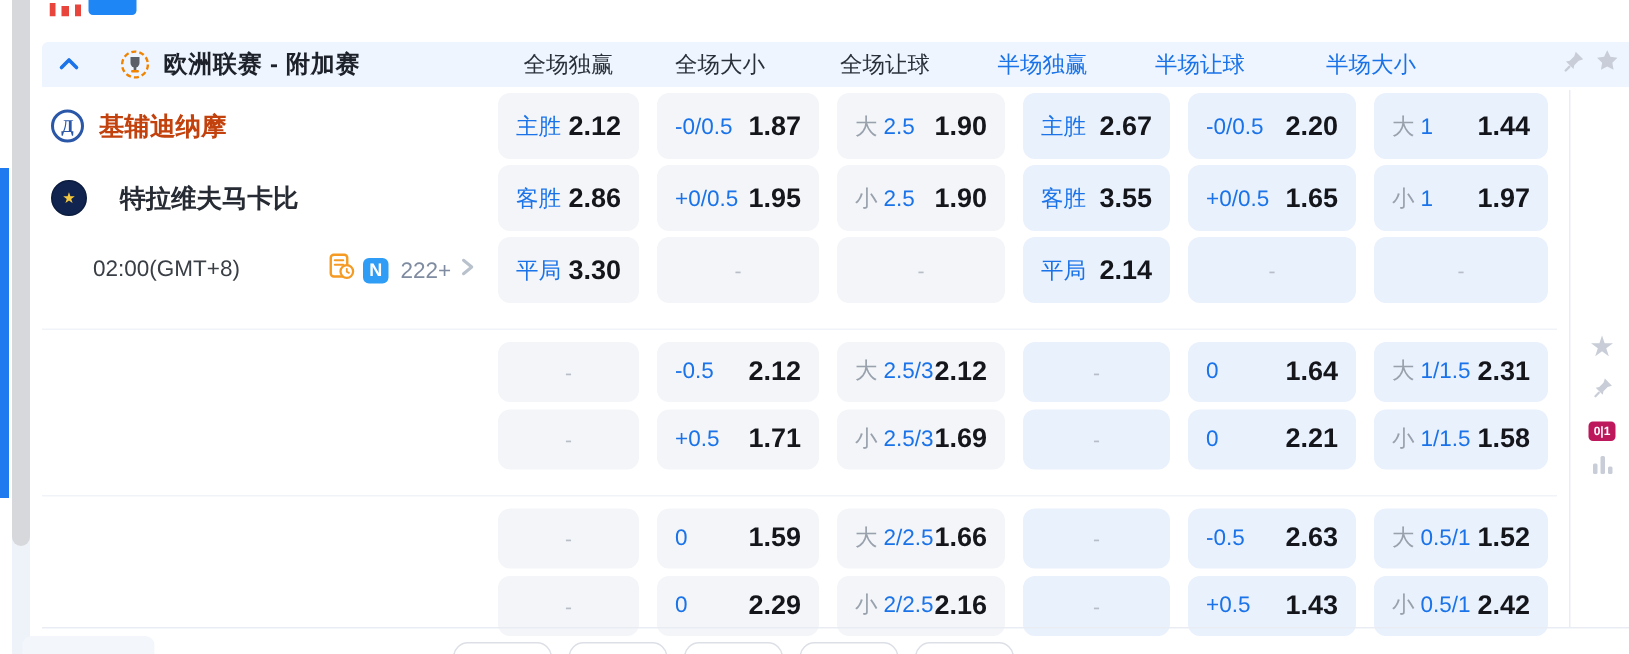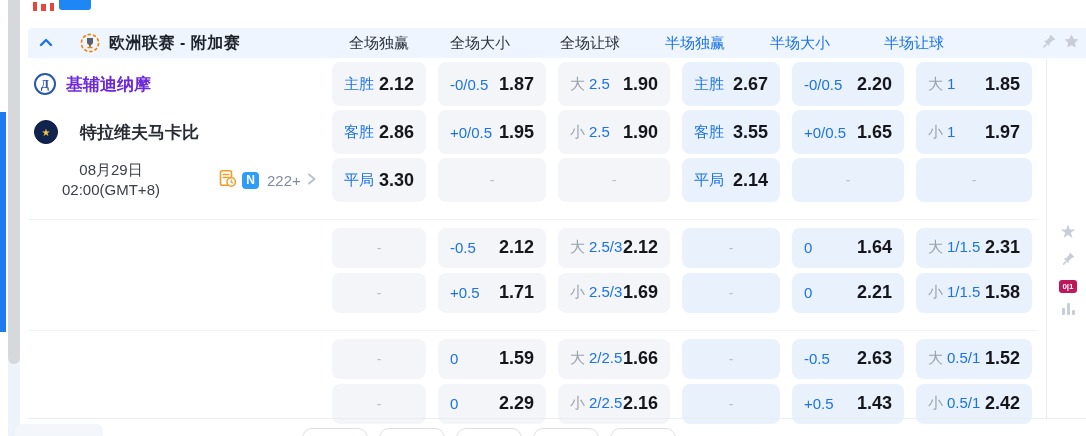"半场大小" span.hcol { order: before "半场让球" -> after "半场让球" }
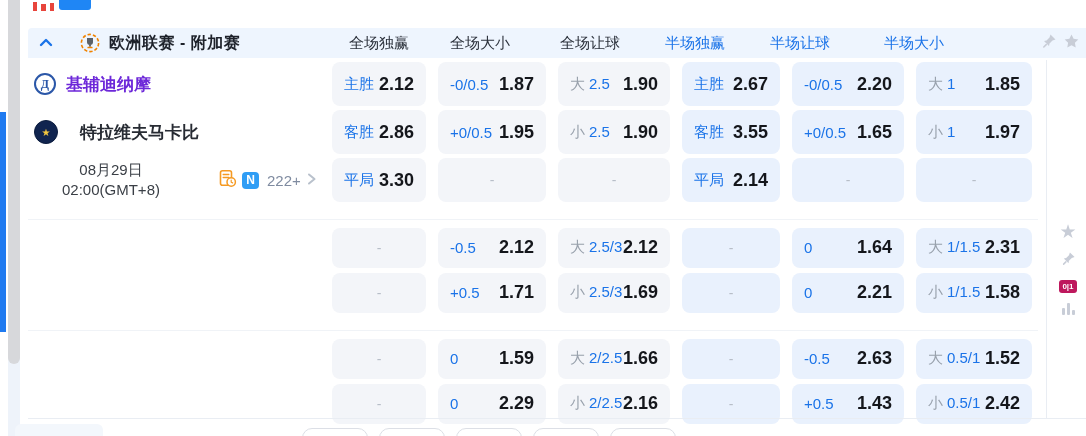"基辅迪纳摩" .team-name.home { color: #6d28d9 -> #c2410c }
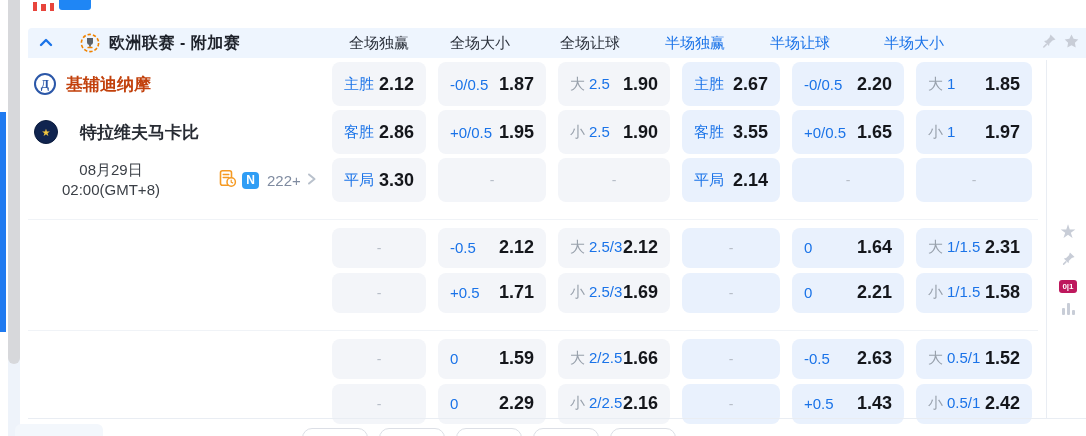"1.85" span.val { text: 1.85 -> 1.44 }
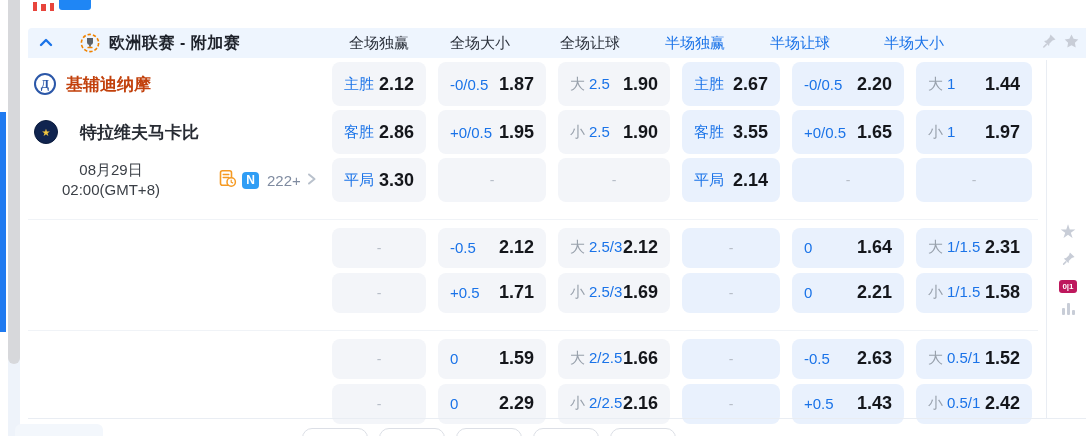"08月29日" div { html: <div>08月29日</div> -> none }
